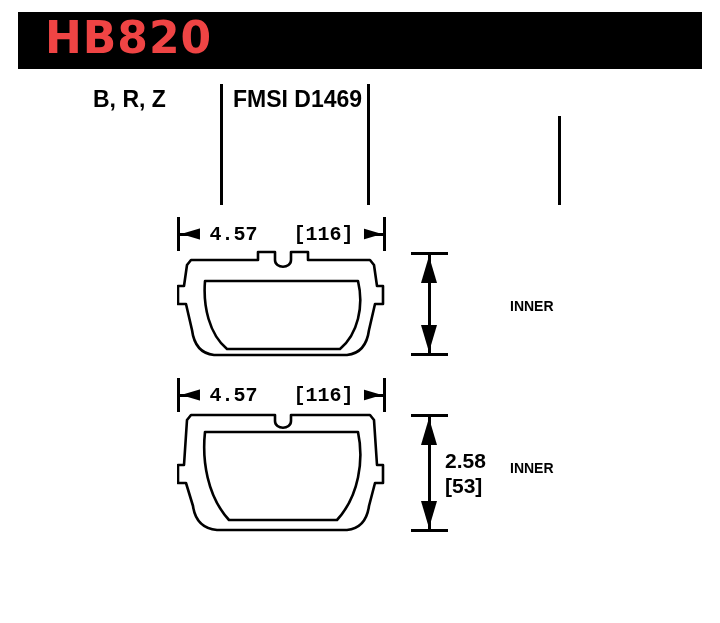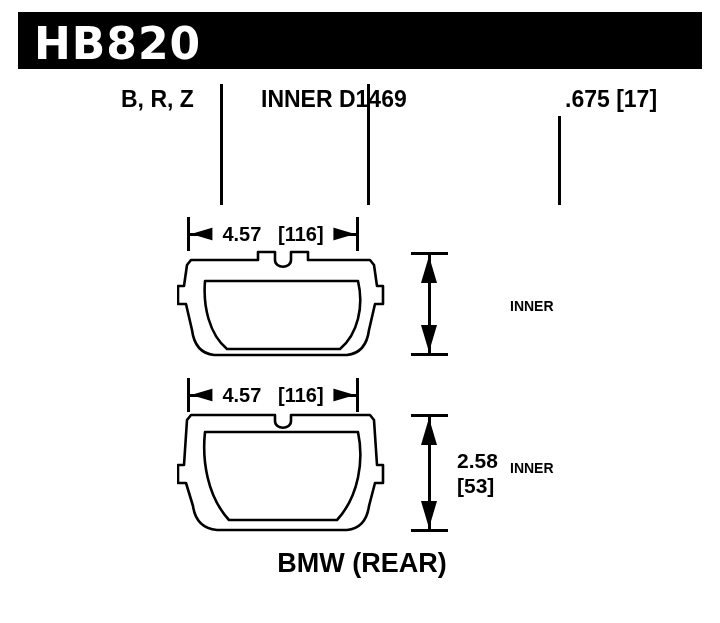"HB820" .banner { align-items: flex-end -> flex-start; color: #ffffff -> #ef4444; padding-left: 16px -> 27px }
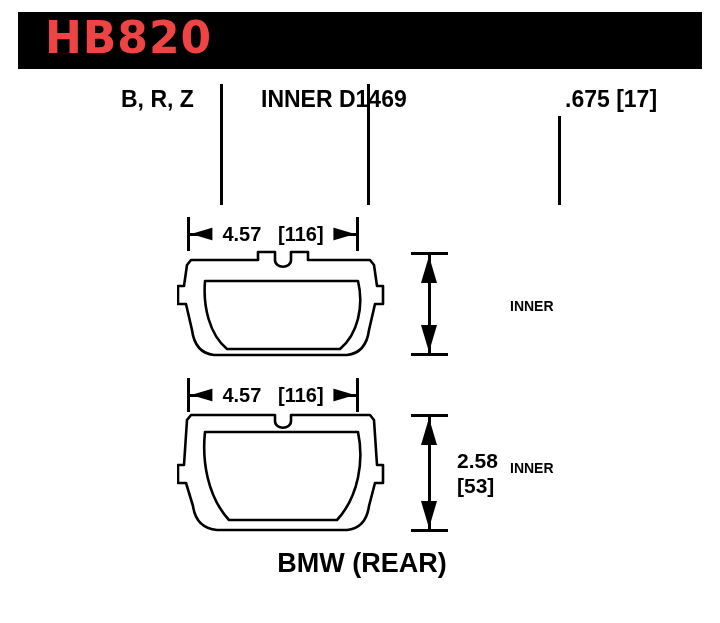"B, R, Z" .callout { margin-left: 28px -> none }
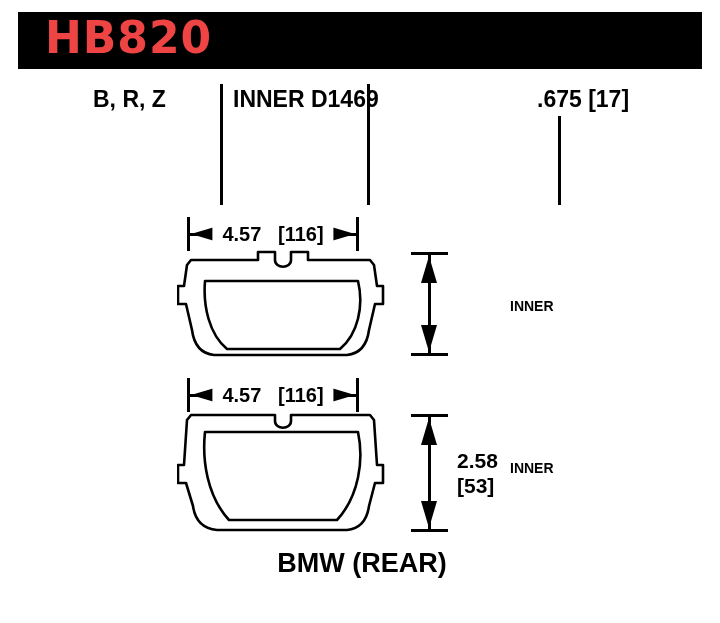"INNER D1469" div.callout { text: INNER -> FMSI }
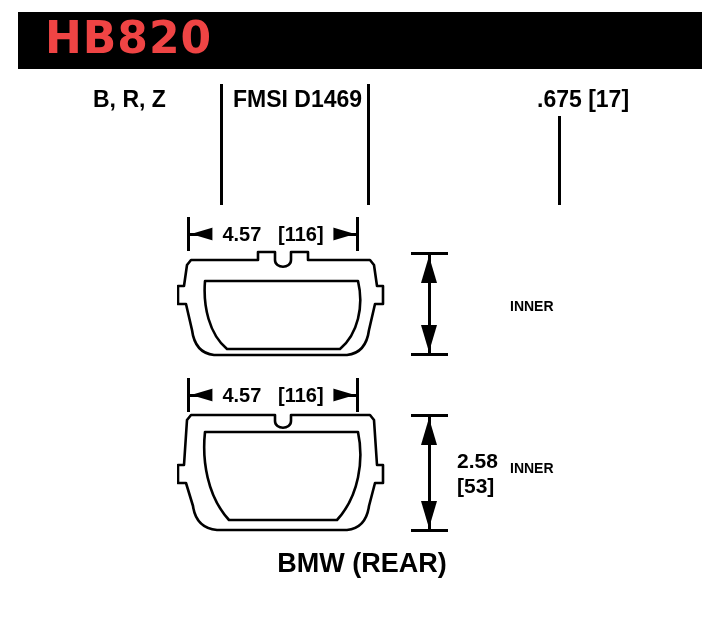".675 [17]" div.callout { html: <div>.675 [17]</div> -> none }
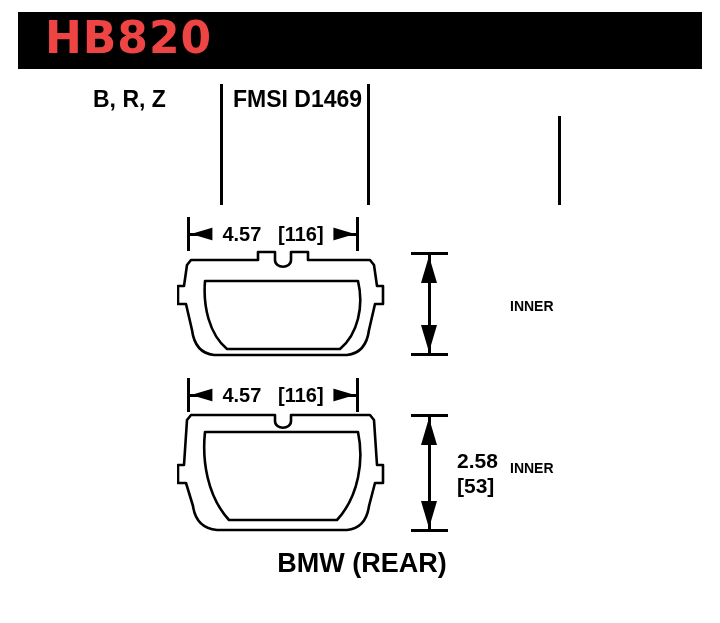"4.57 [116]" .hdim { font-family: none -> Liberation Mono, monospace; left: 187px -> 177px; width: 172px -> 209px }
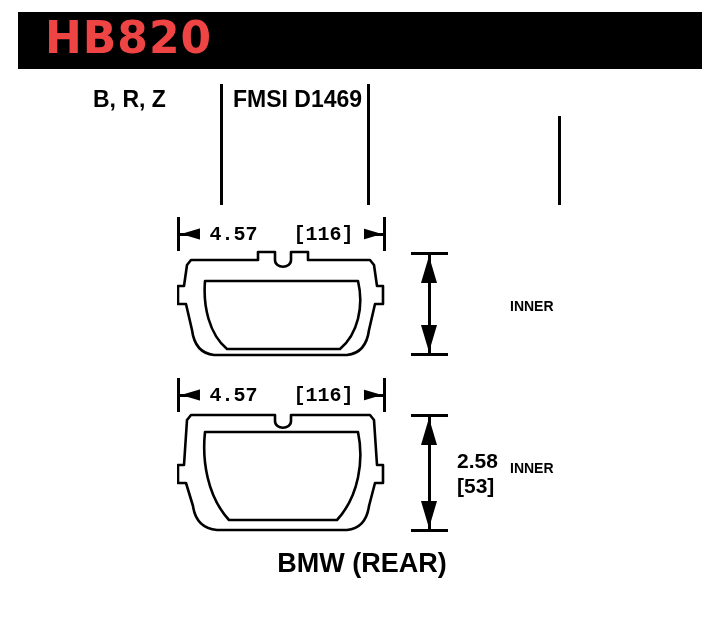"2.58" div.dimtext { left: 457px -> 445px }
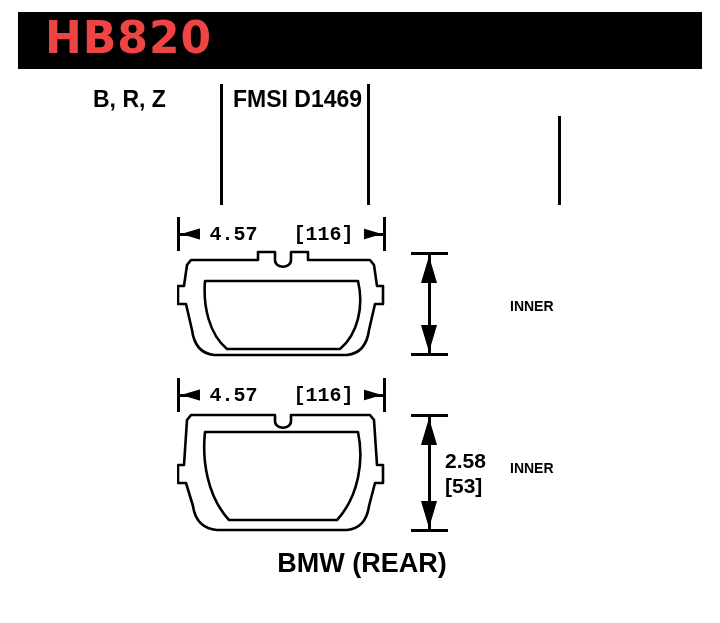"BMW (REAR)" div.footer-label { html: <div>BMW (REAR)</div> -> none }
